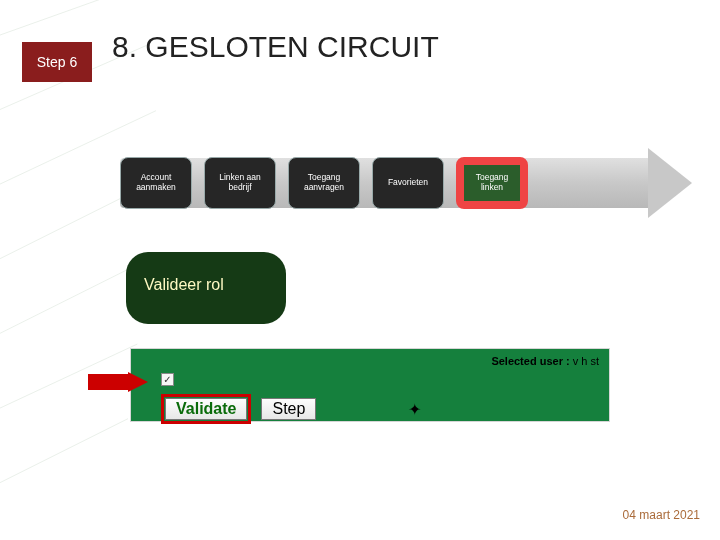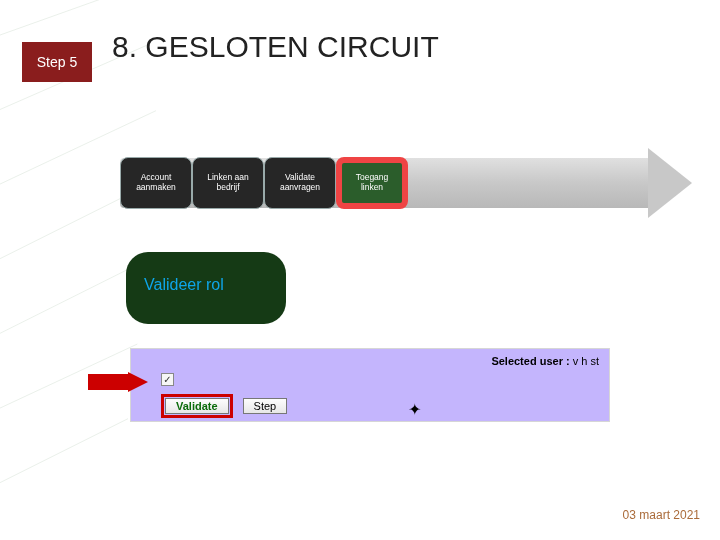"Step 5" span { text: 5 -> 6 }
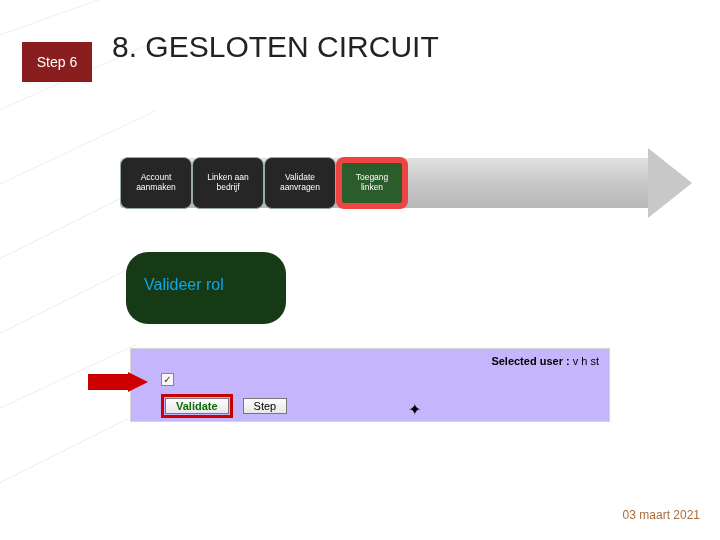"Account aanmaken" .steps { gap: 0 -> 12px }
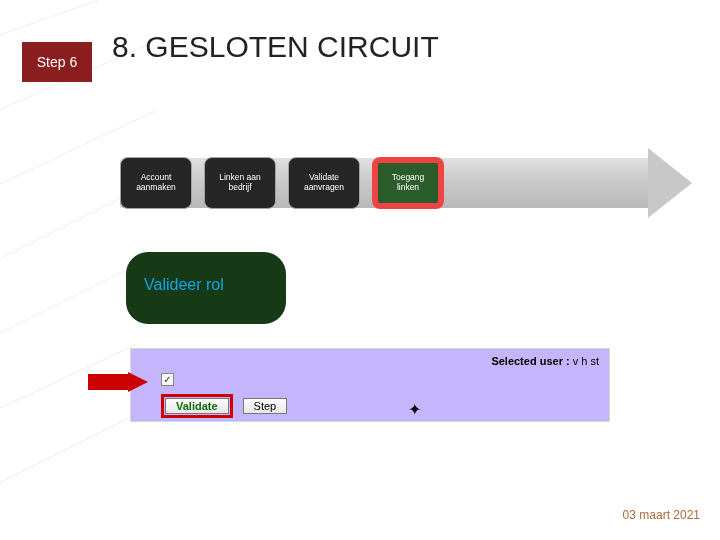"Validate aanvragen" span { text: Validate -> Toegang }
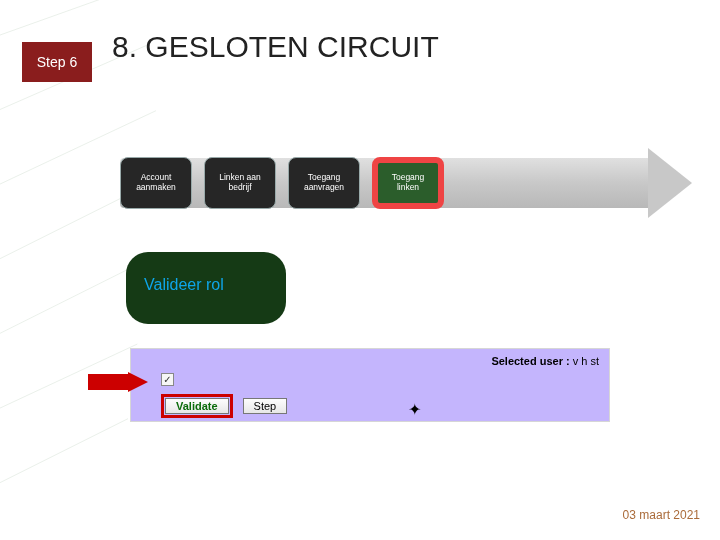"Favorieten" div.step-pill { html: none -> <div> <span>Favorieten</span> </div> }
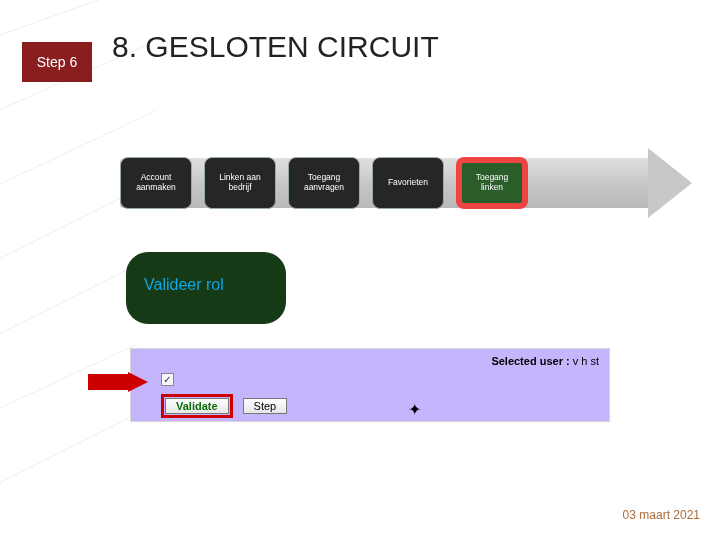"Toegang linken" .pill-current { border: 6px solid #ef4444 -> 8px solid #ef4444 }
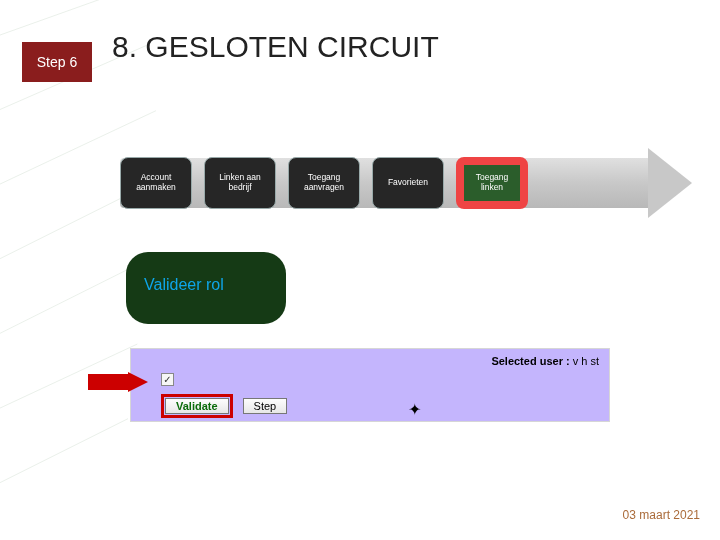"Valideer rol" .bubble { color: #0ea5e9 -> #fef9c3 }
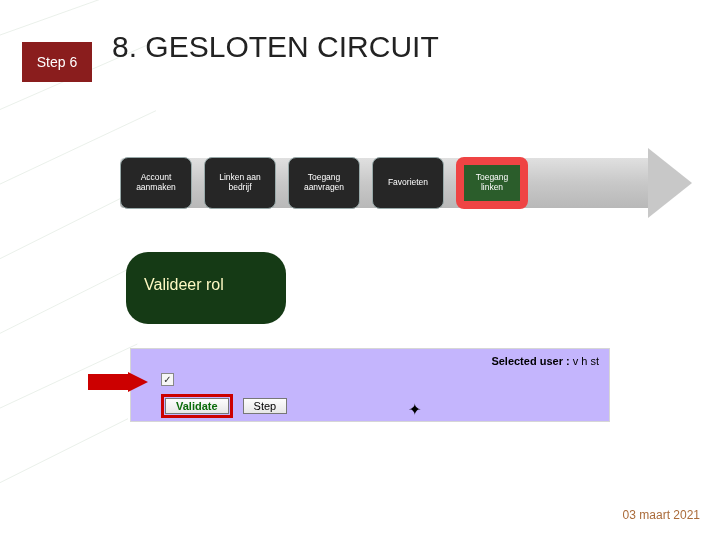"Selected user : v h" .validate-panel { background: #c4b5fd -> #15803d }
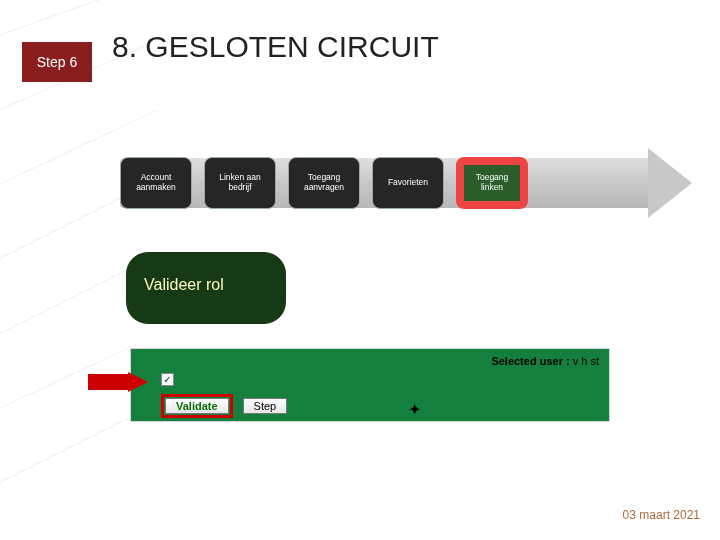"Validate" .btn { font-size: 11px -> 16px }
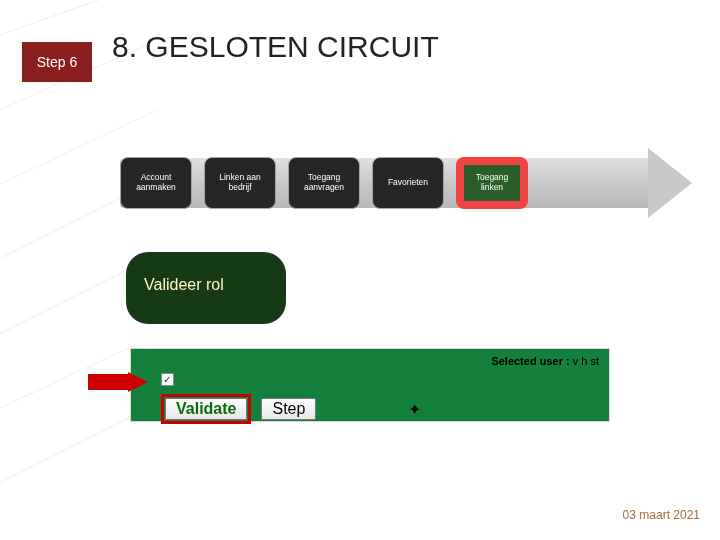"03 maart 2021" div.date { text: 03 -> 04 }
